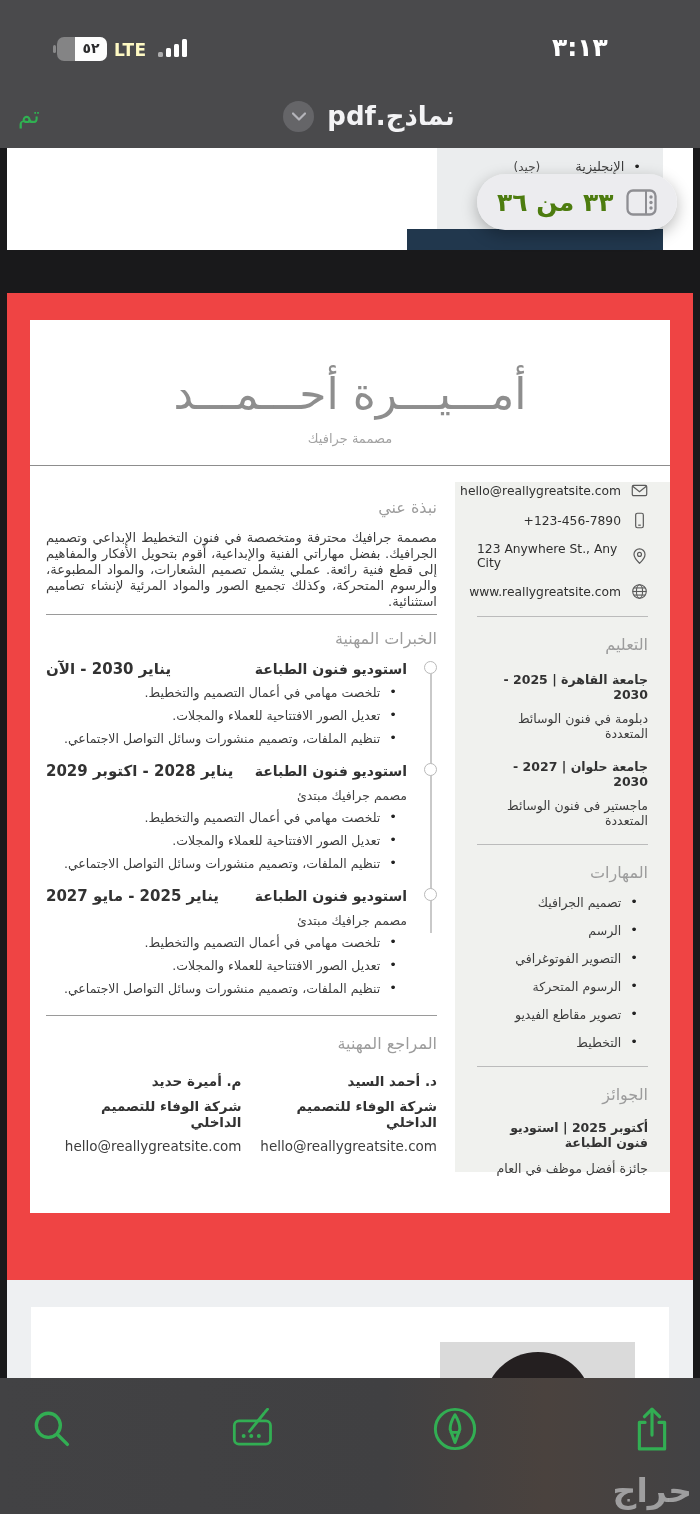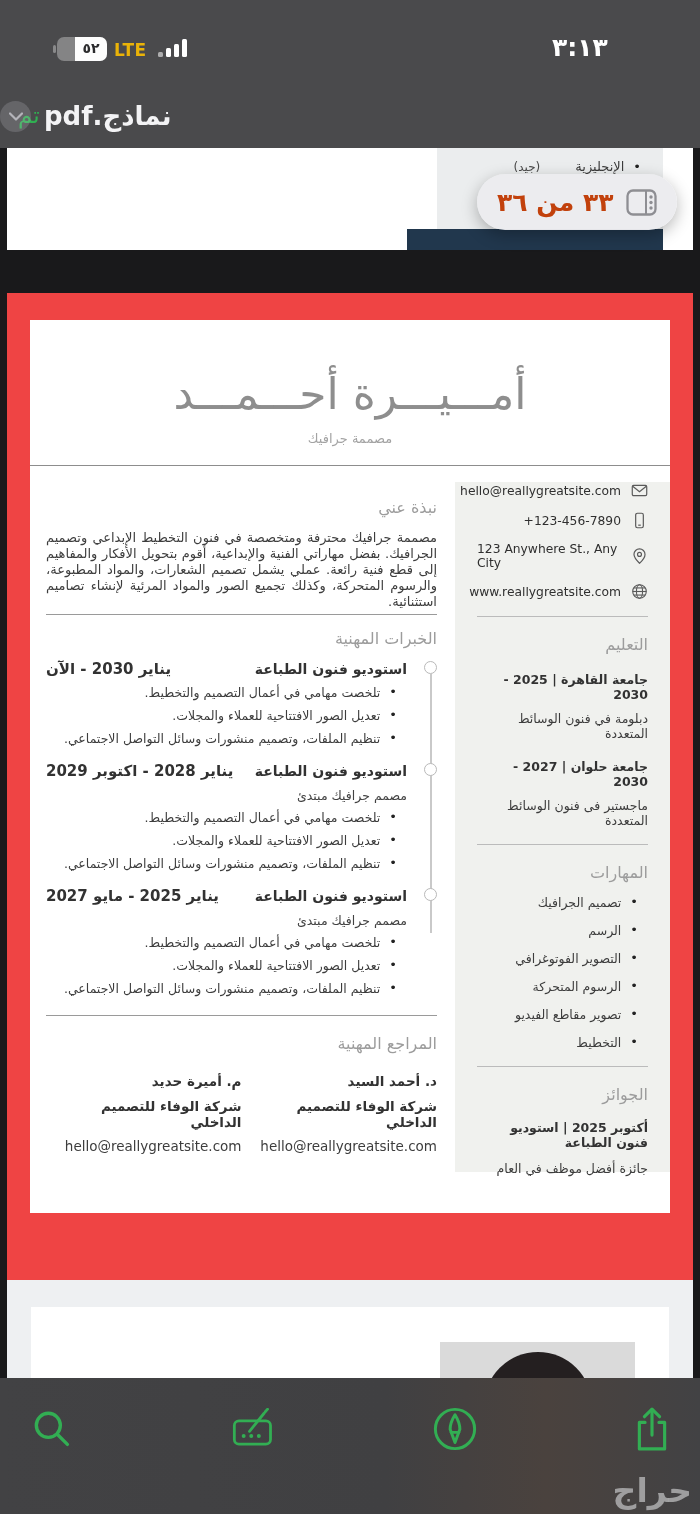"LTE" .lte { color: #eab308 -> #fef9c3 }
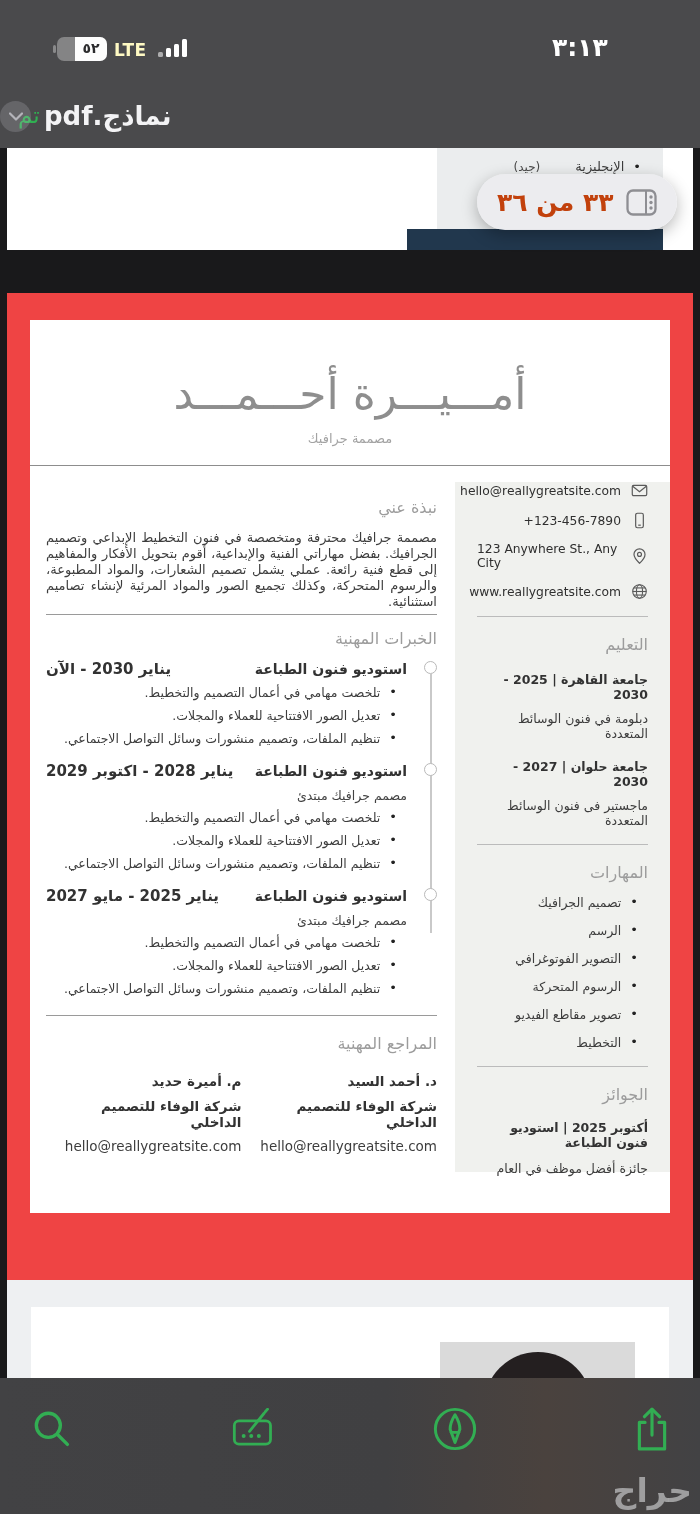"نماذج.pdf" .nav-title-row { justify-content: flex-end -> center; padding-left: none -> 38px }
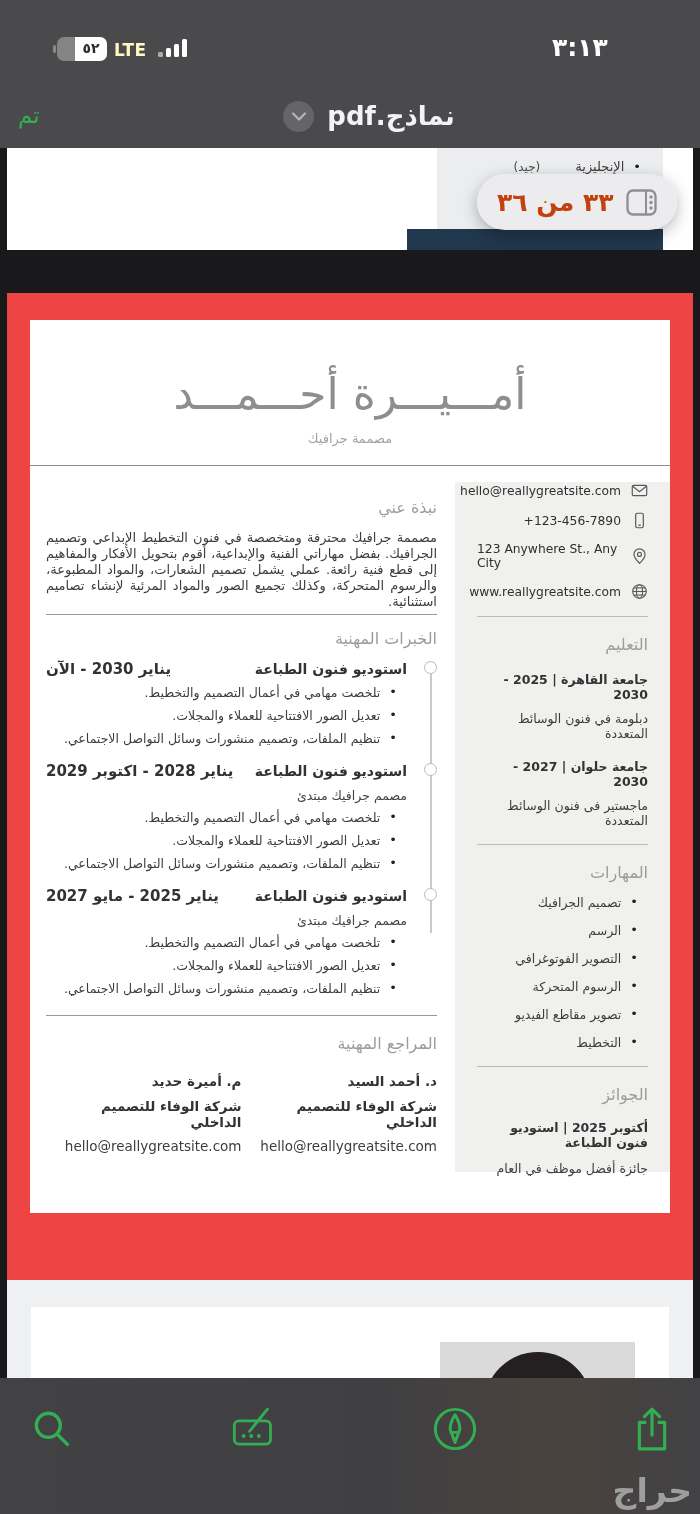"٣٣ من ٣٦" .page-badge { color: #c2410c -> #4d7c0f }
